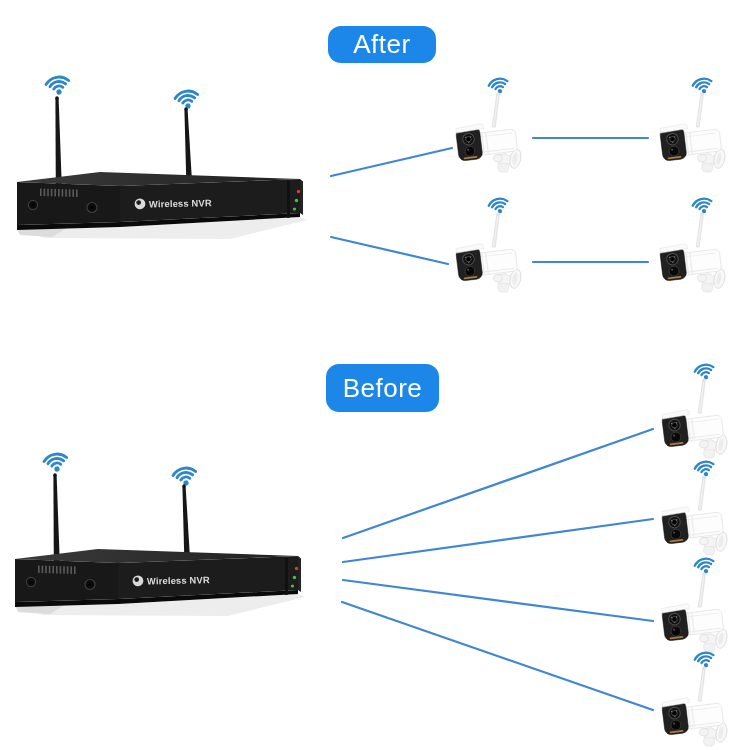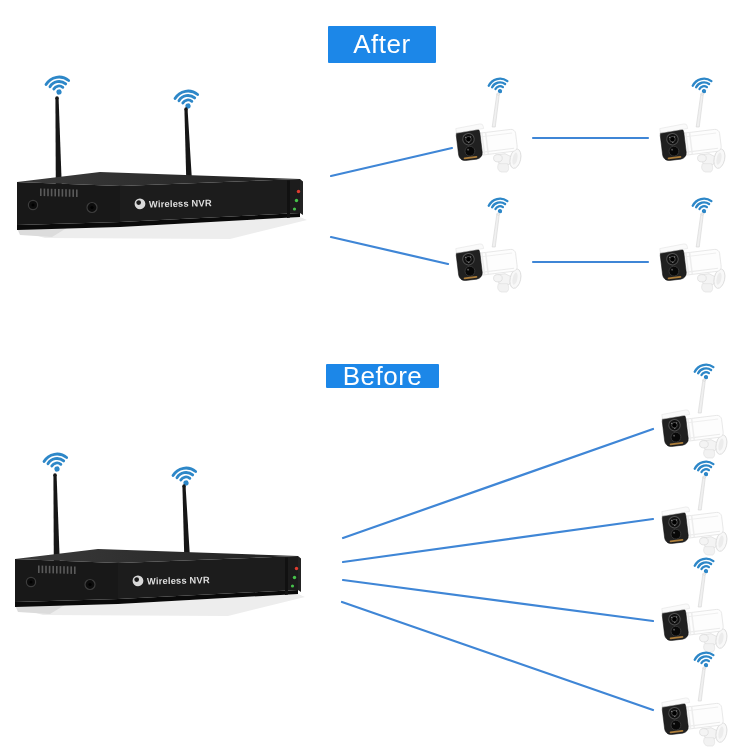"After" .badge { border-radius: 1px -> 13px }
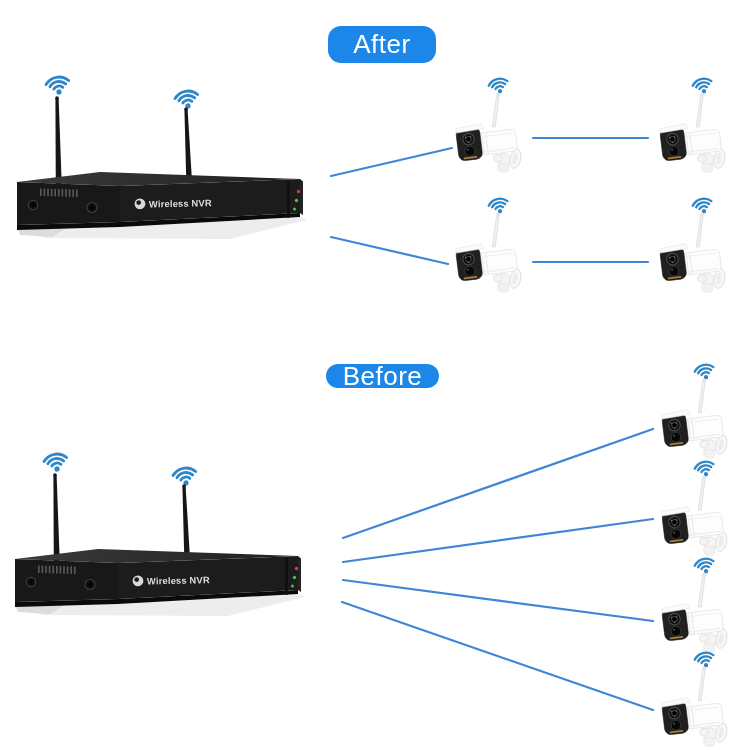"Before" .badge-before { height: 24px -> 48px }
